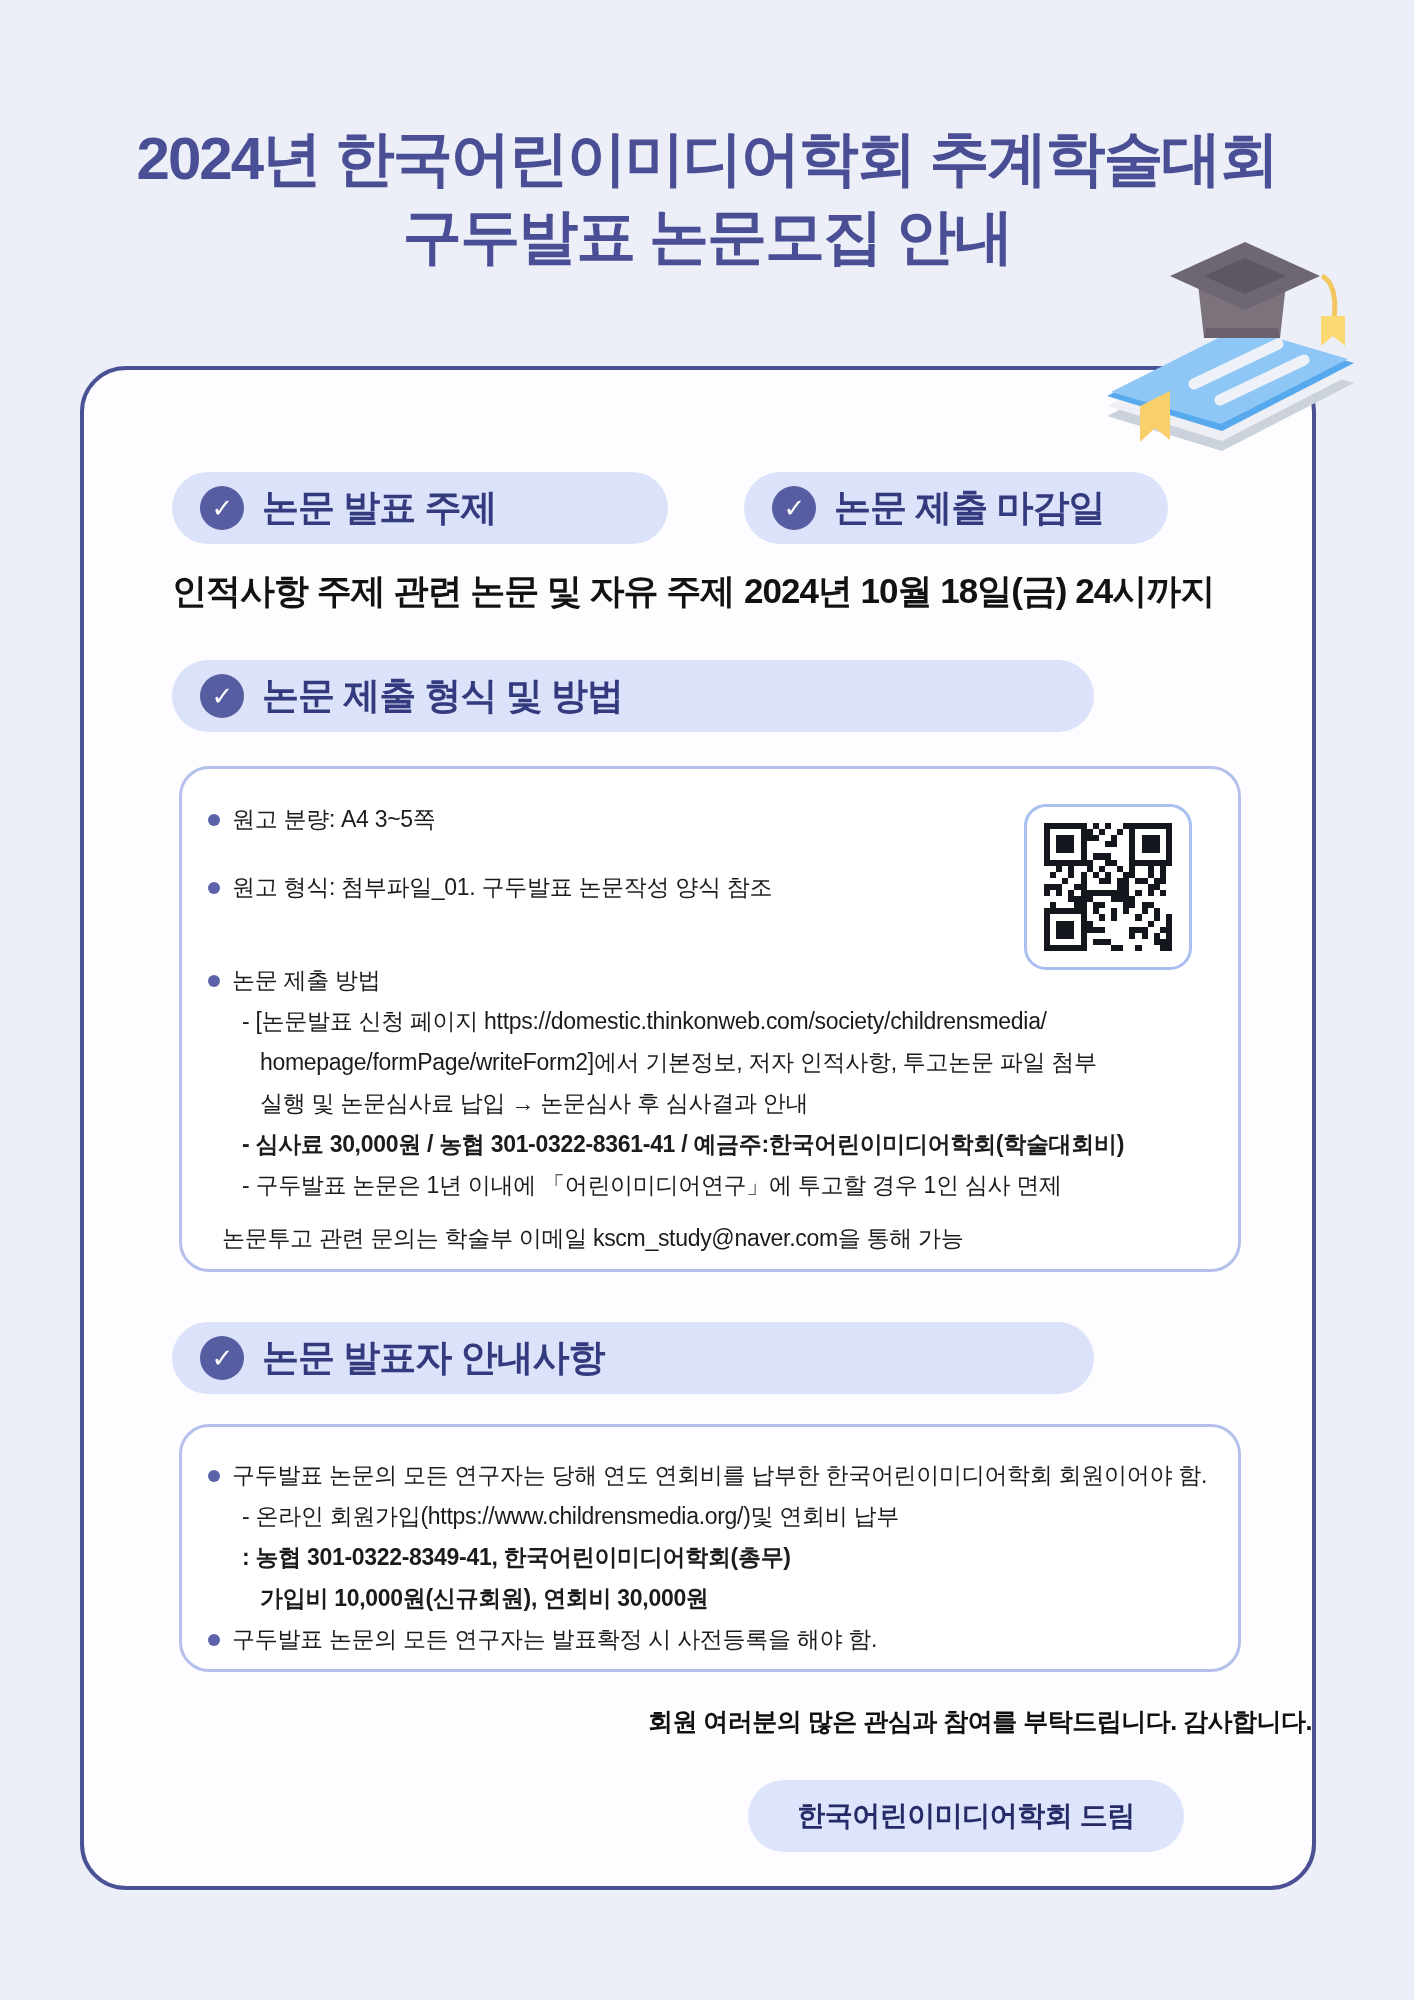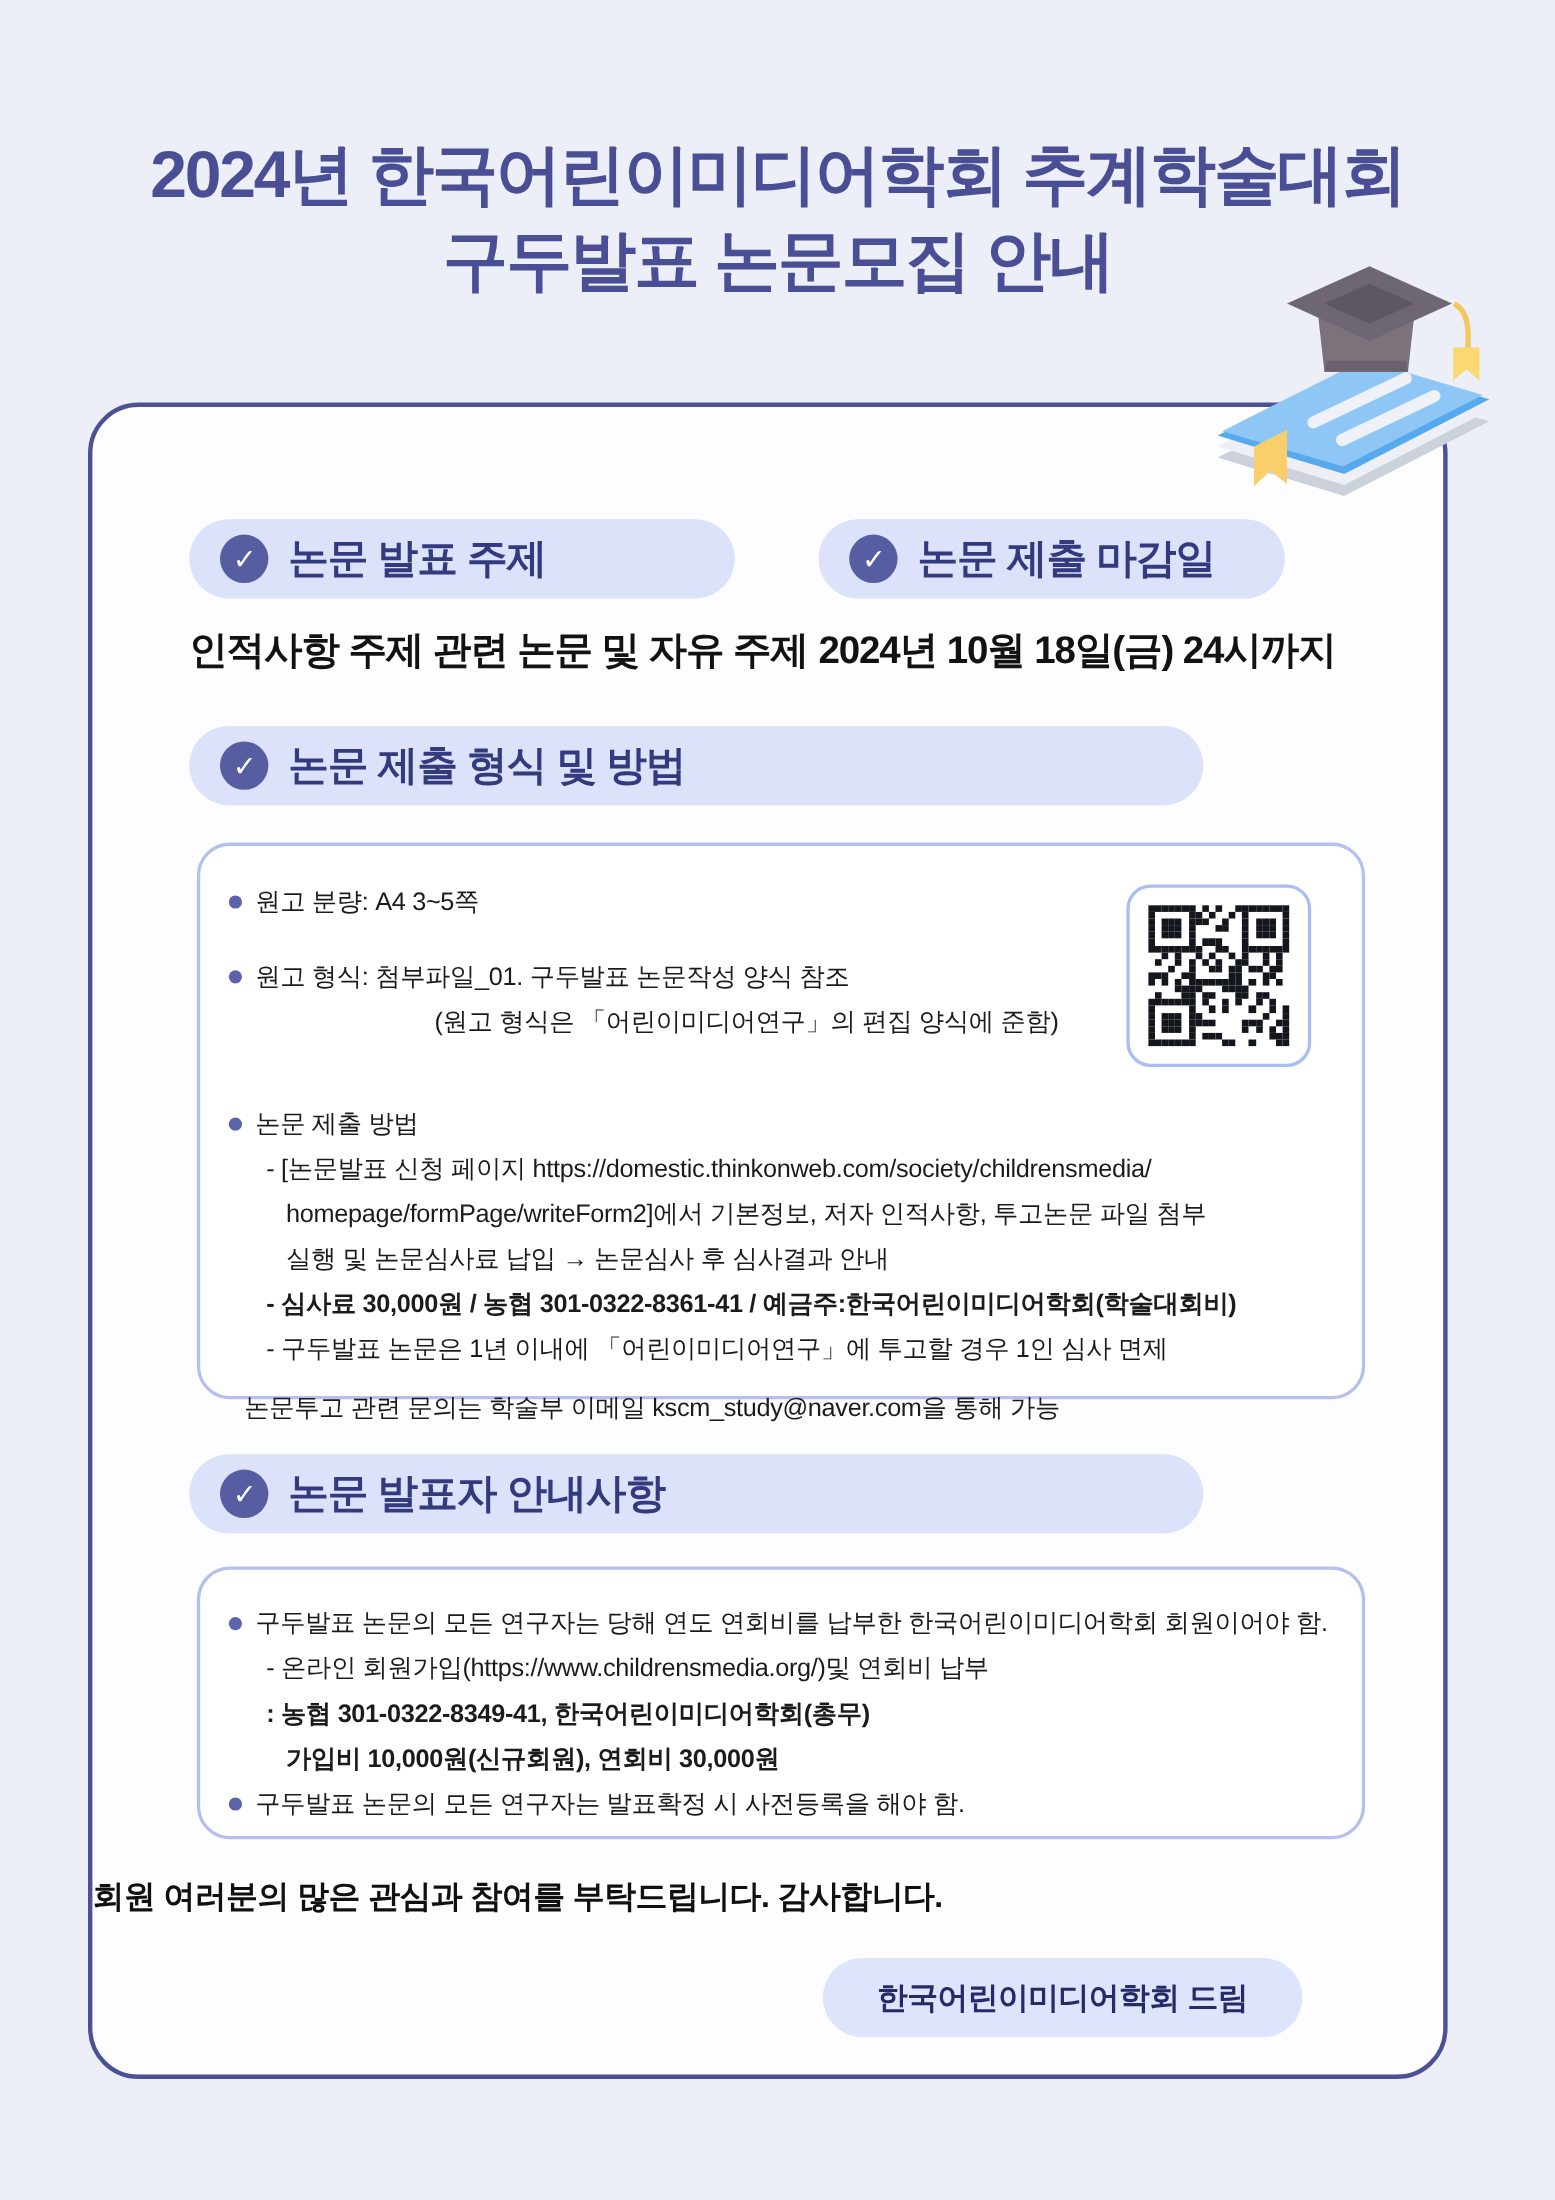"(원고 형식은 「어린이미디어연구」의 편집 양식에" span.wrap-indent { html: <span>(원고 형식은 「어린이미디어연구」의 편집 양식에 준함)</span> -> none }
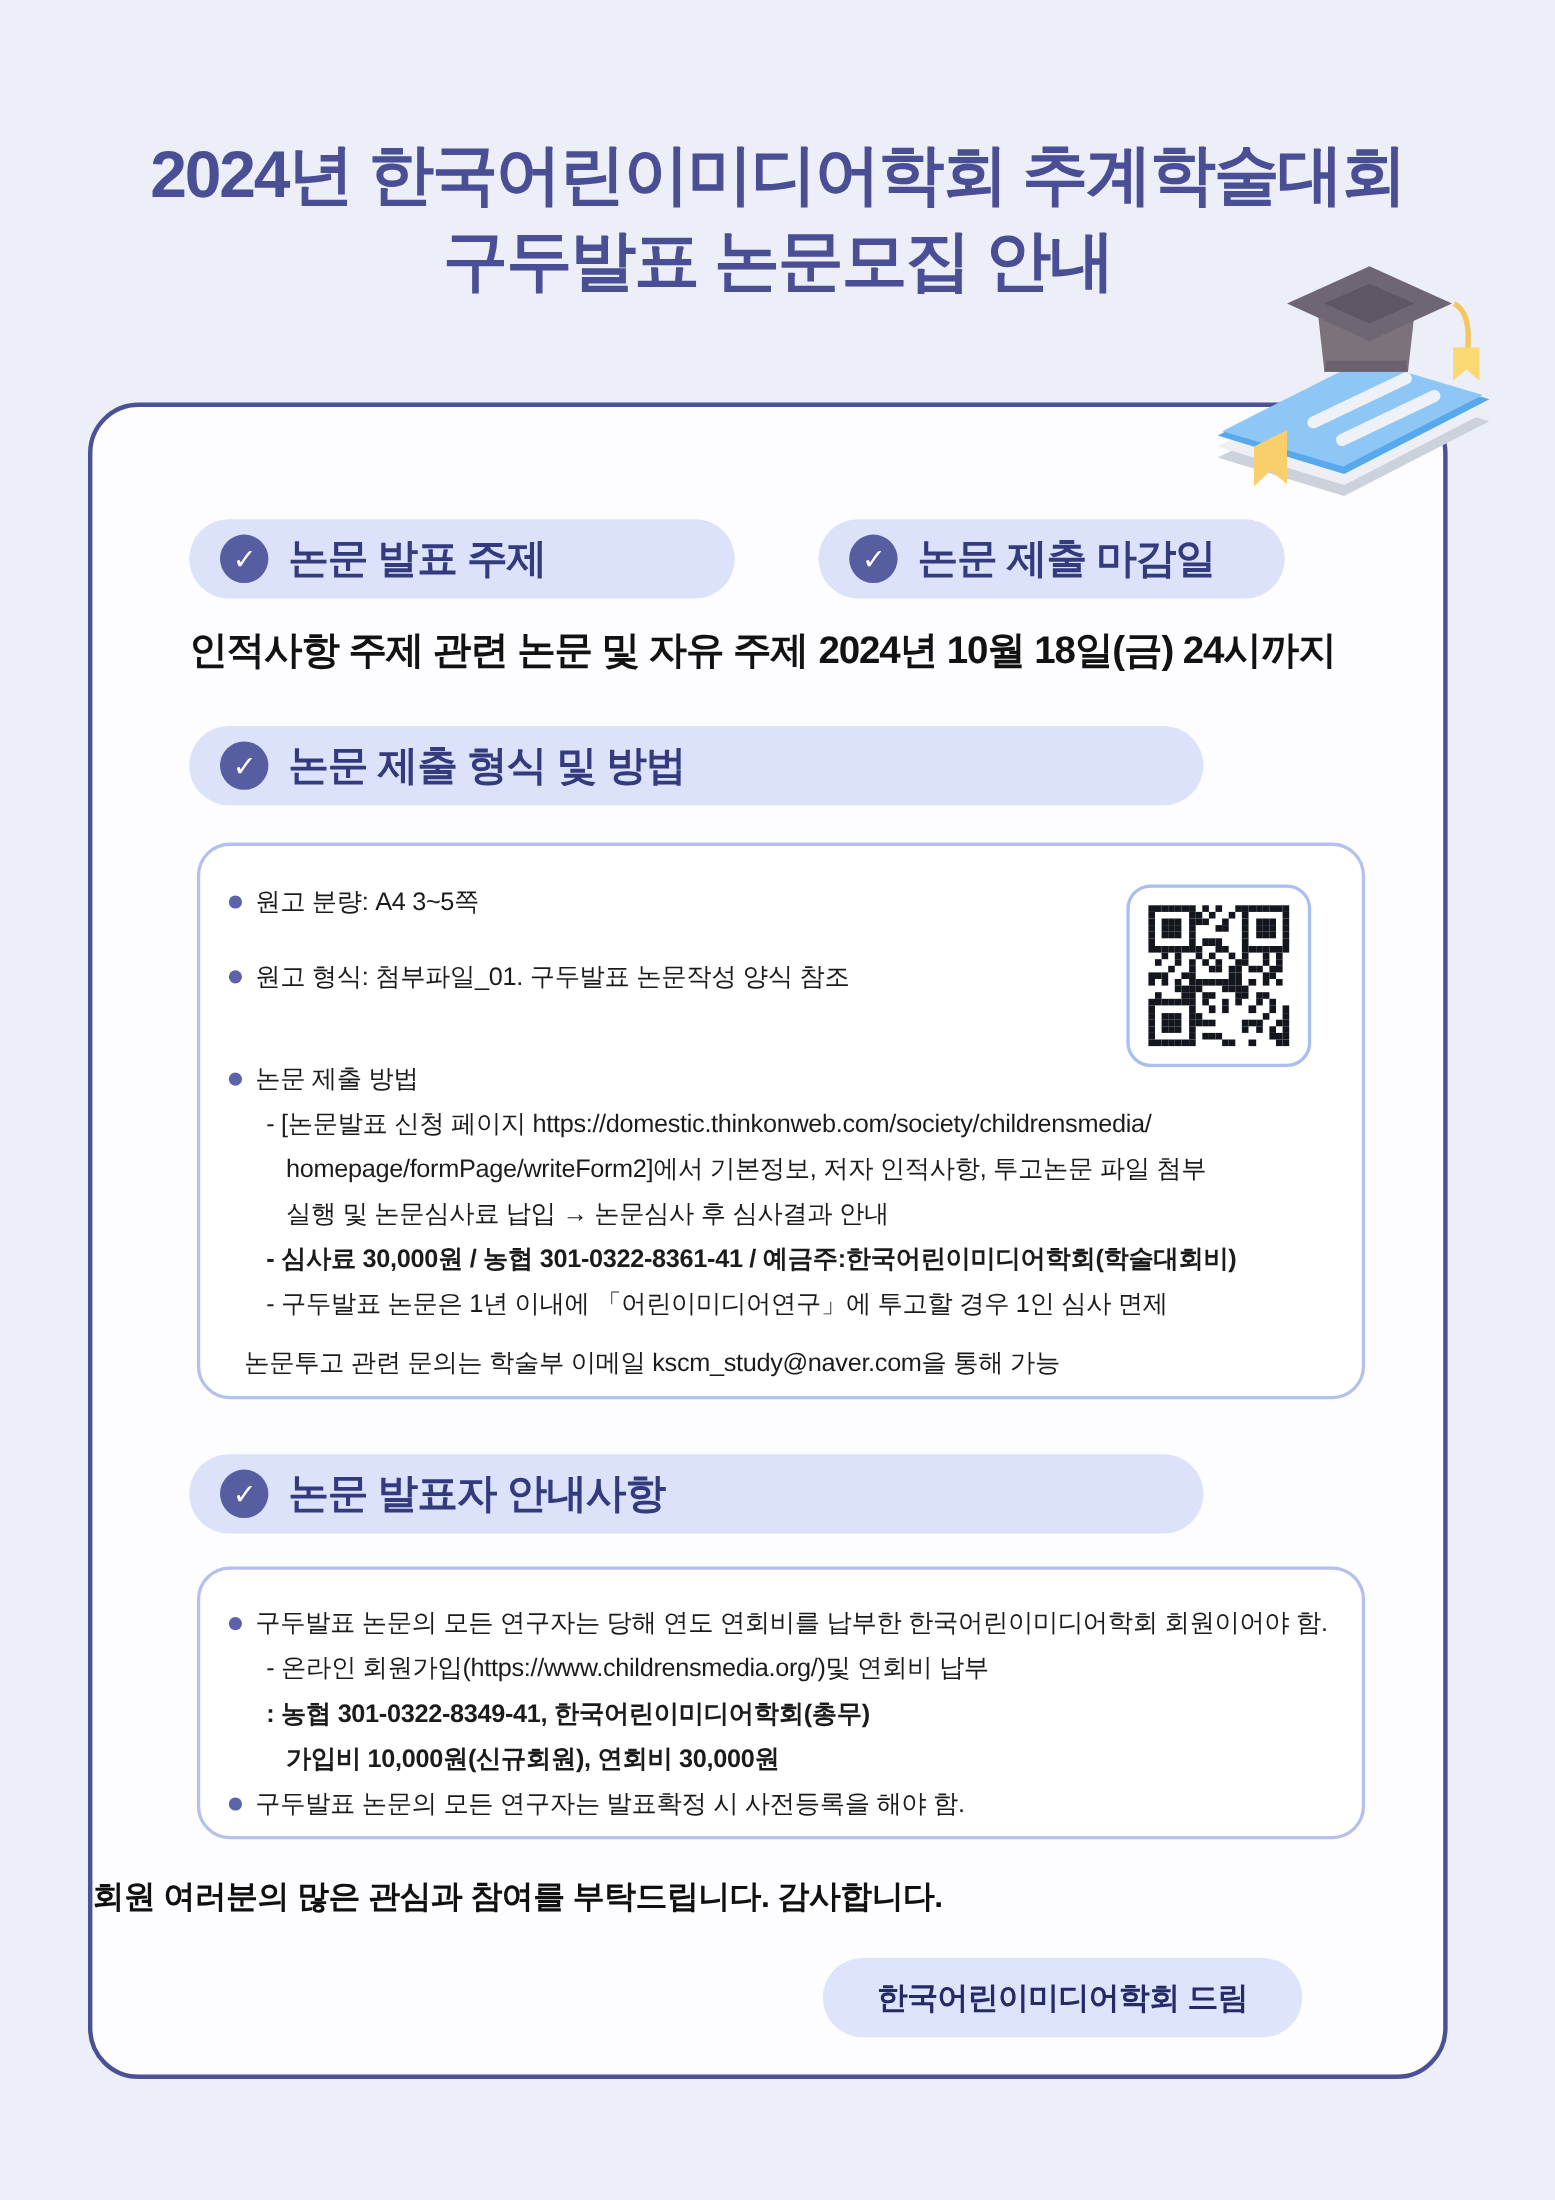"회원 여러분의 많은 관심과 참여를" .closing { font-size: 29px -> 25px; text-align: left -> right }
